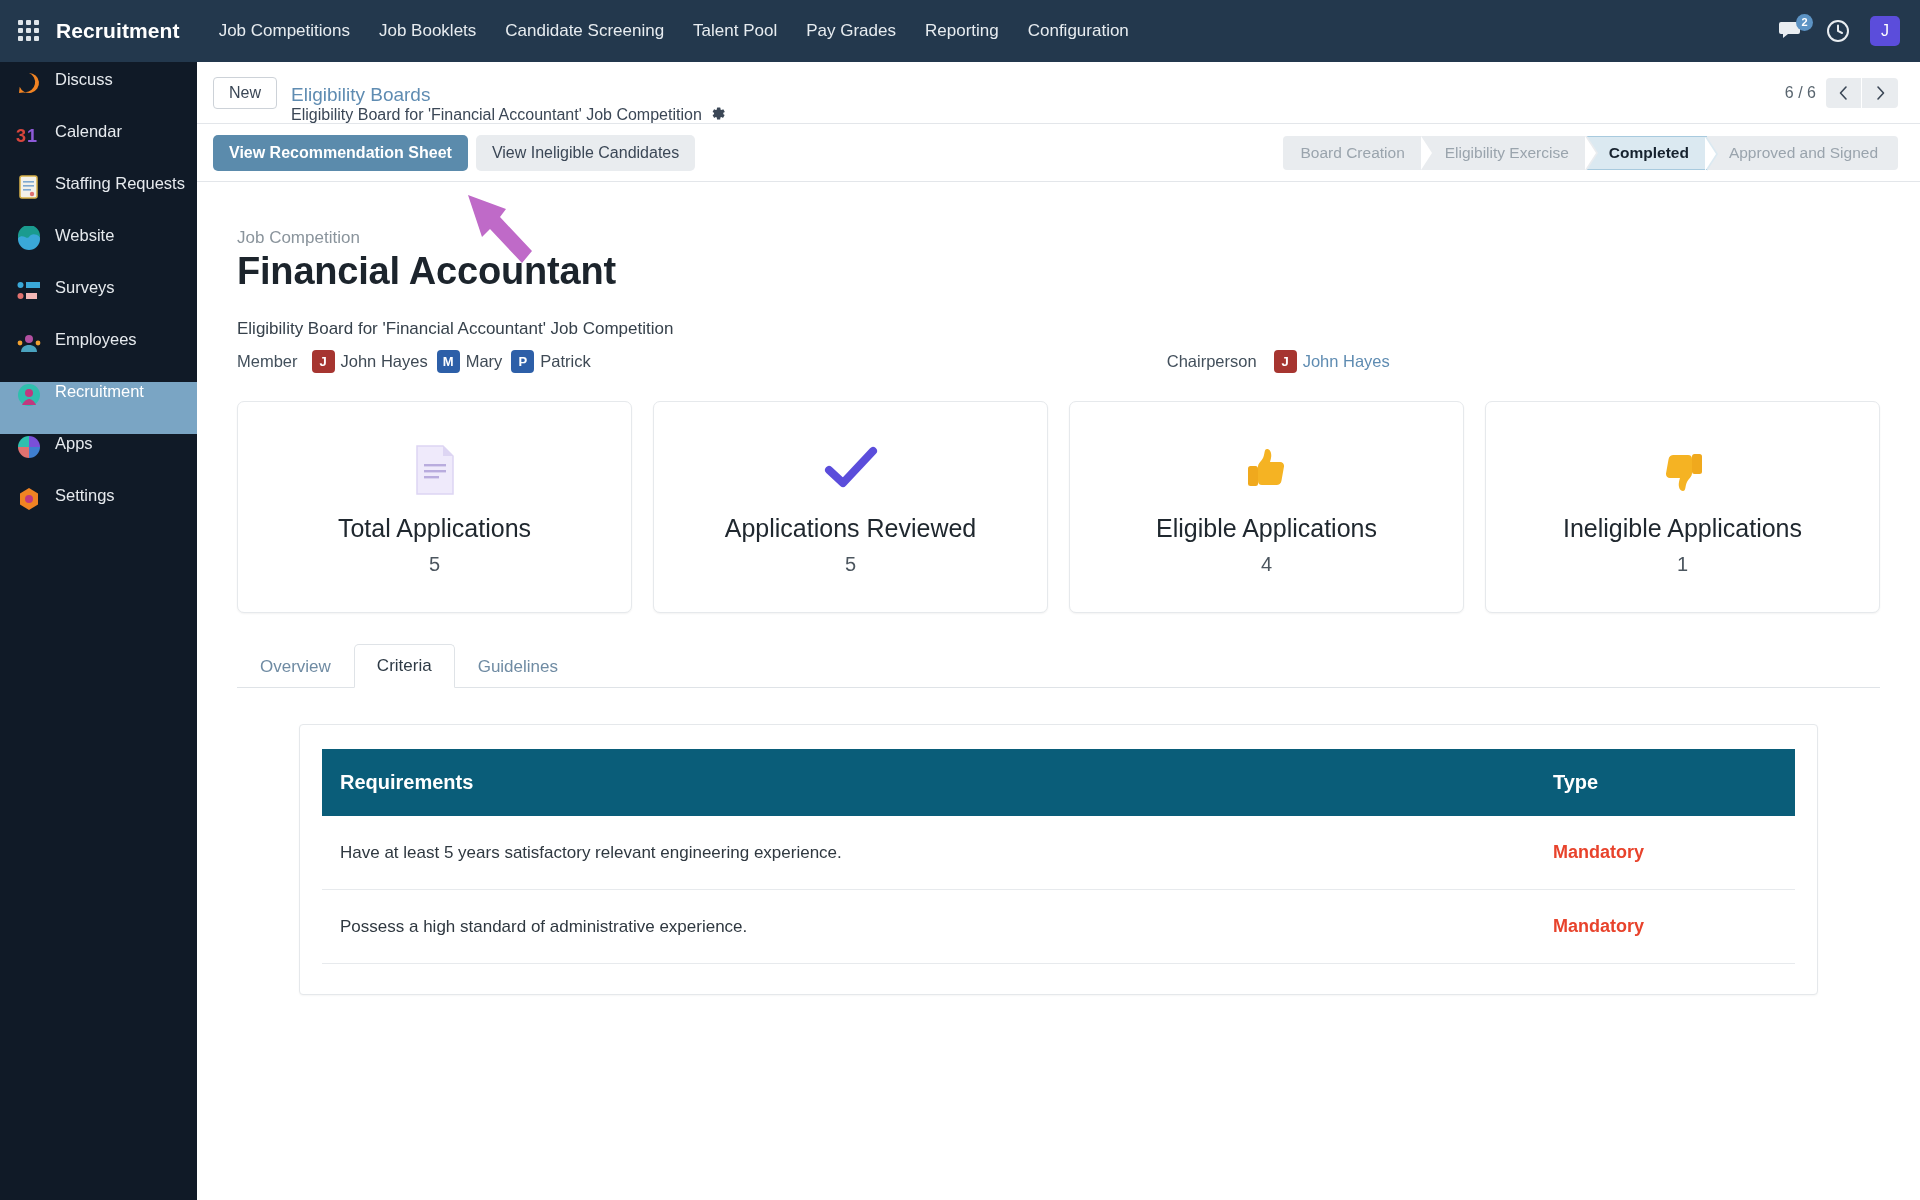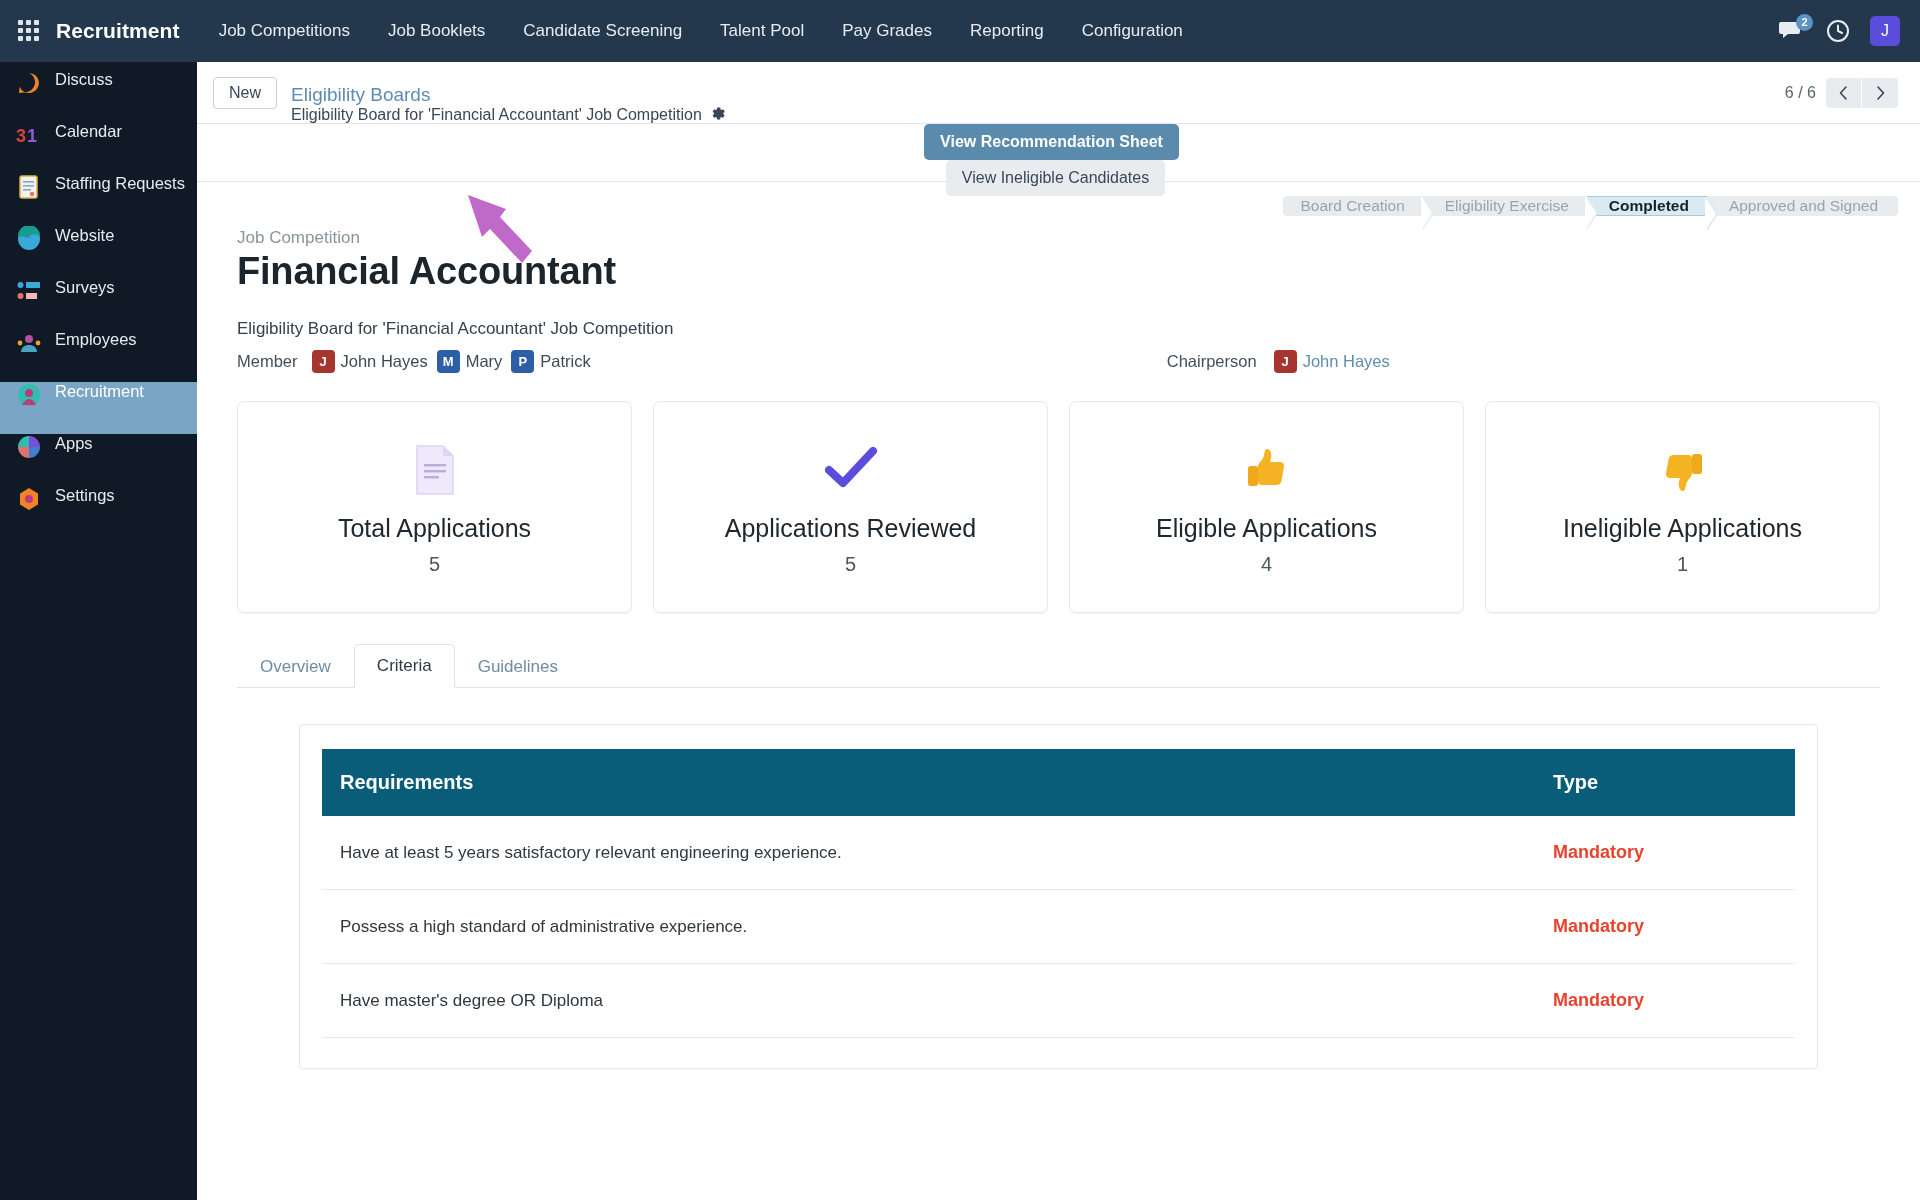"Job Competitions" .navmenu { gap: 12px -> 3px }
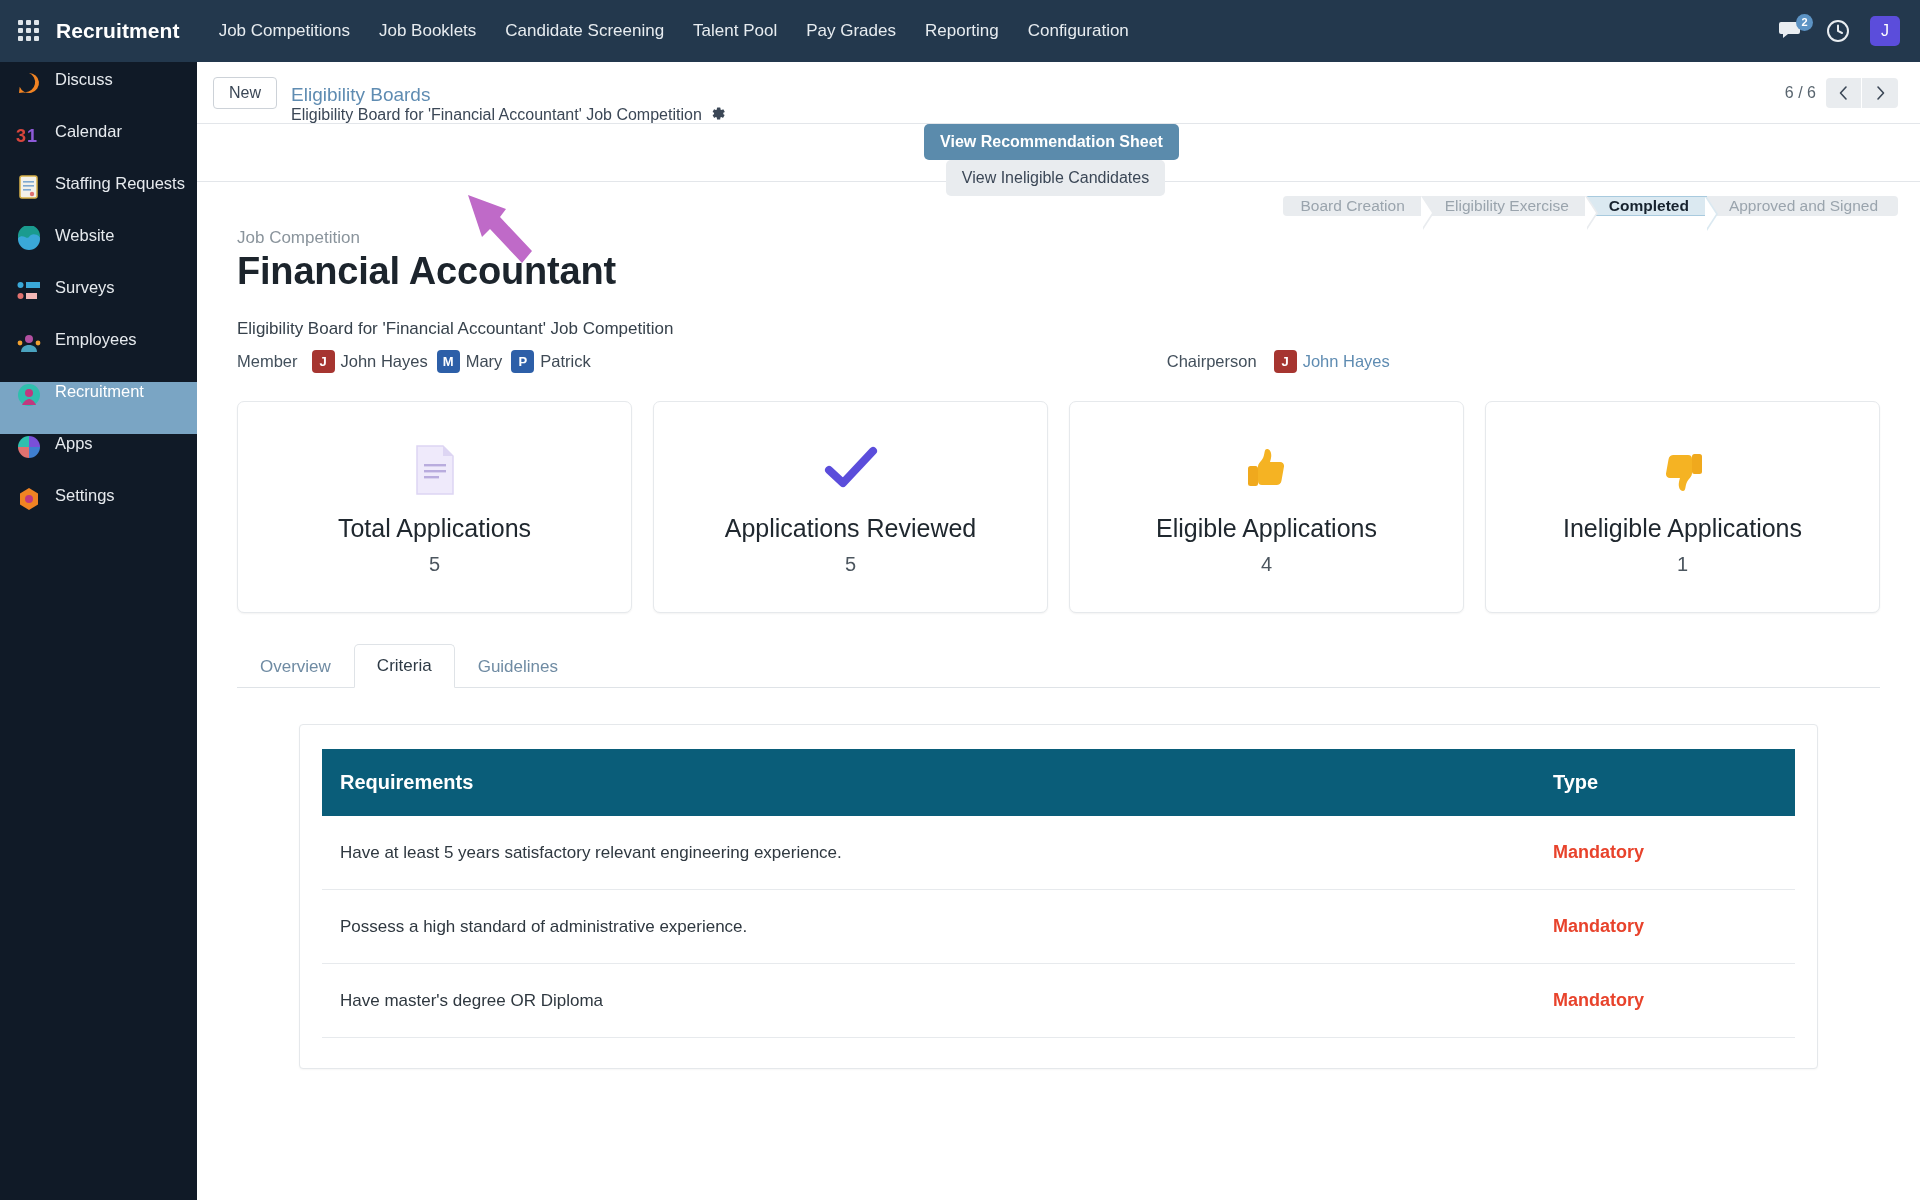"View Recommendation Sheet" .status-row { flex-direction: column -> none }
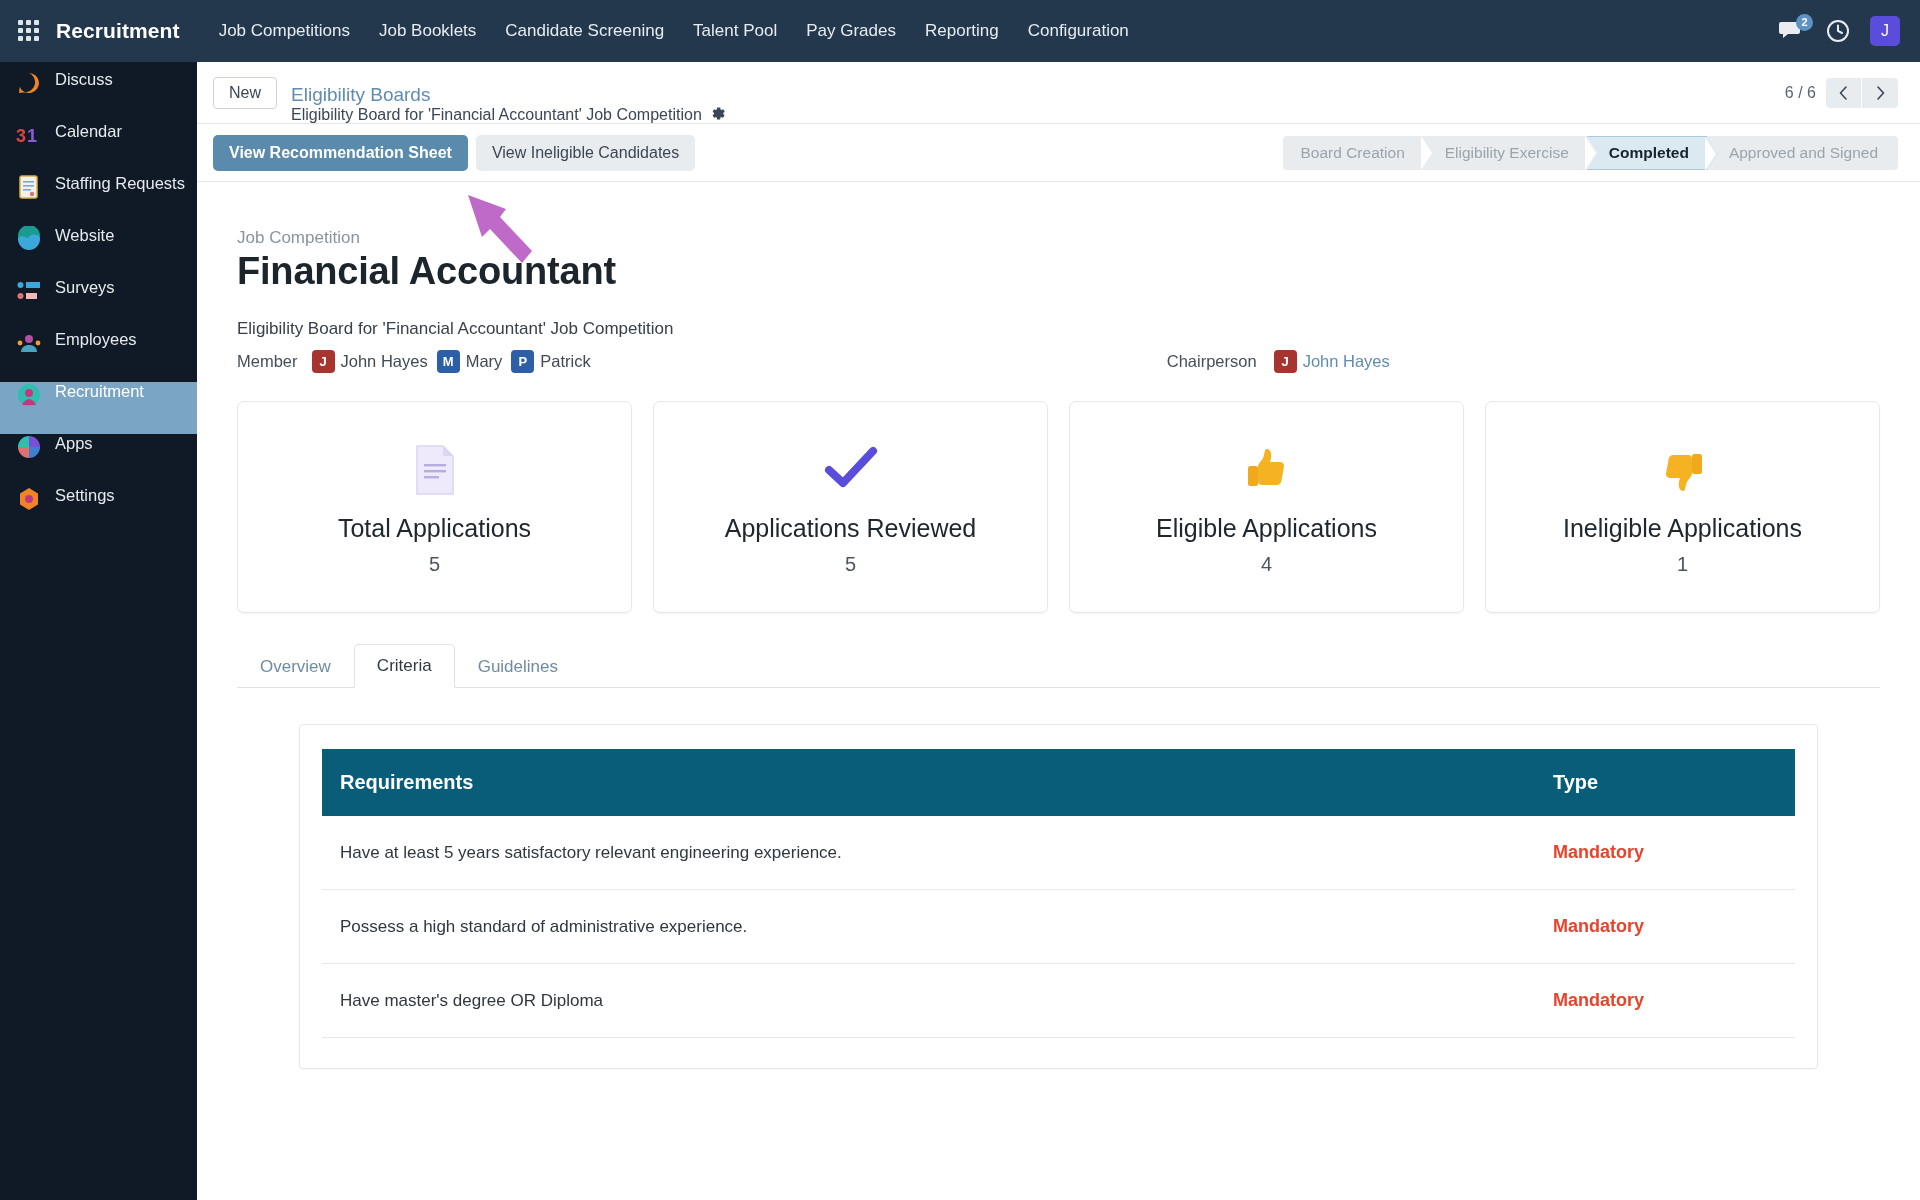"Have master's degree OR Diploma" tr { html: <tr> <td>Have master's degree OR Diploma</td> <td>Mandatory</td> </tr> -> none }
